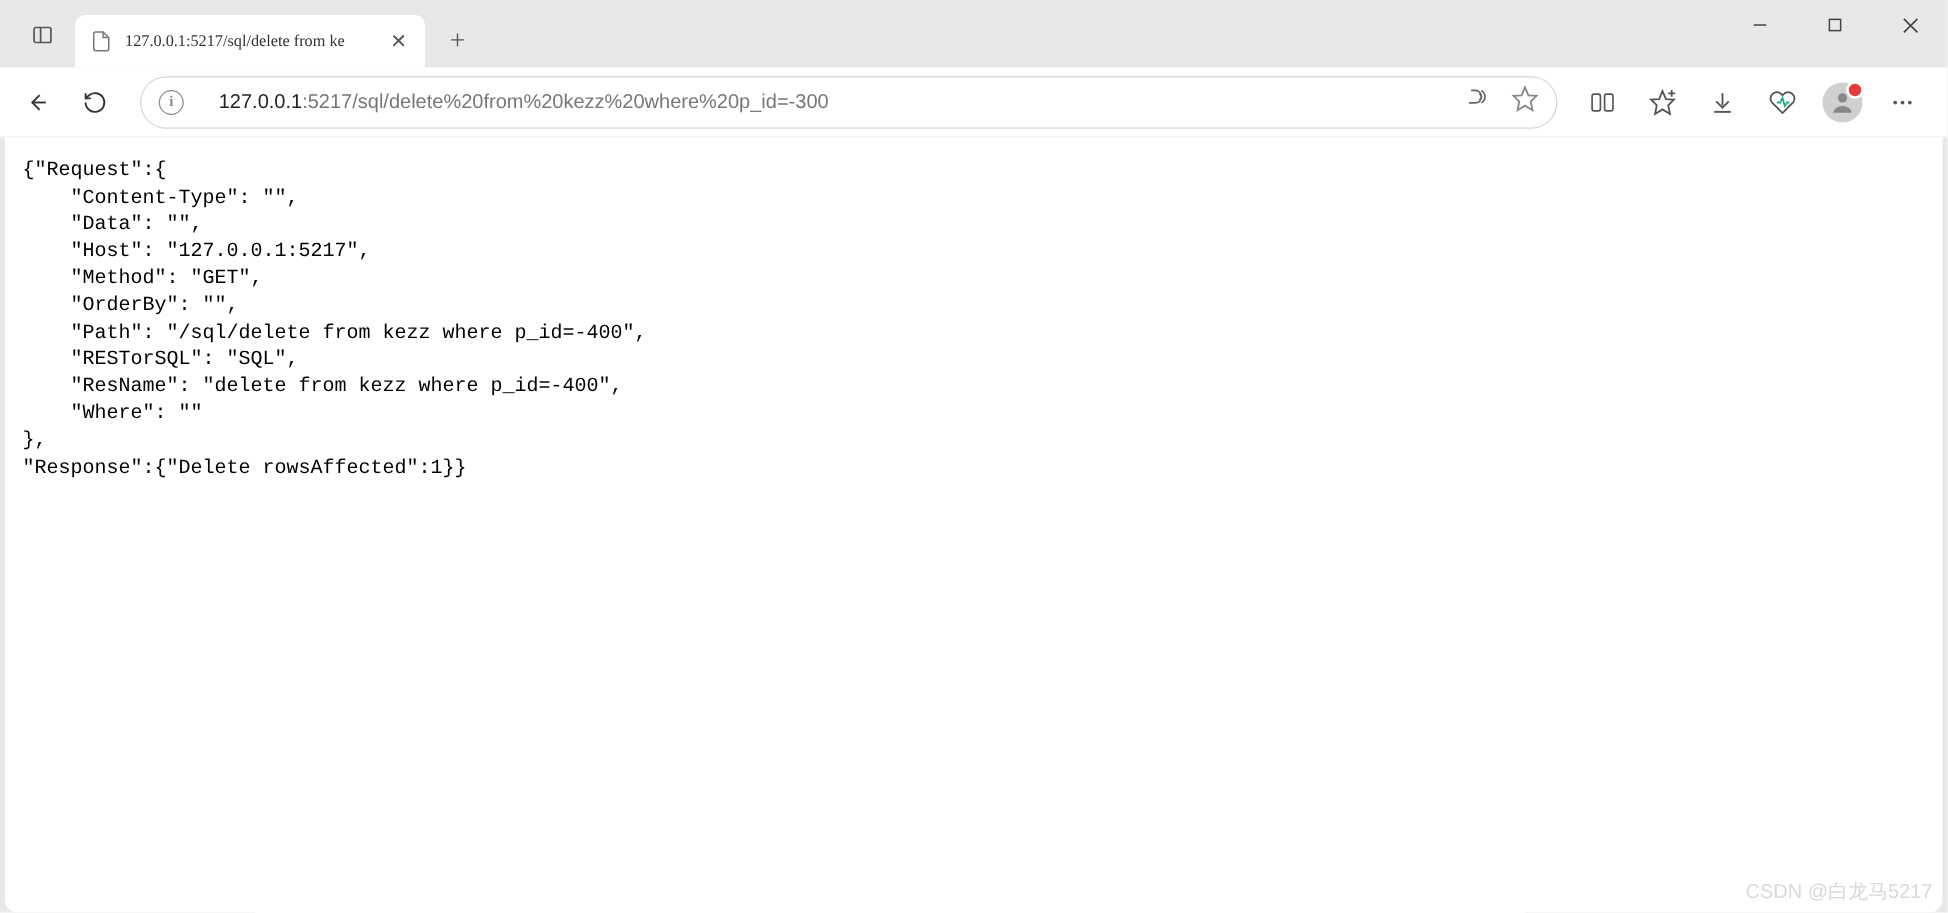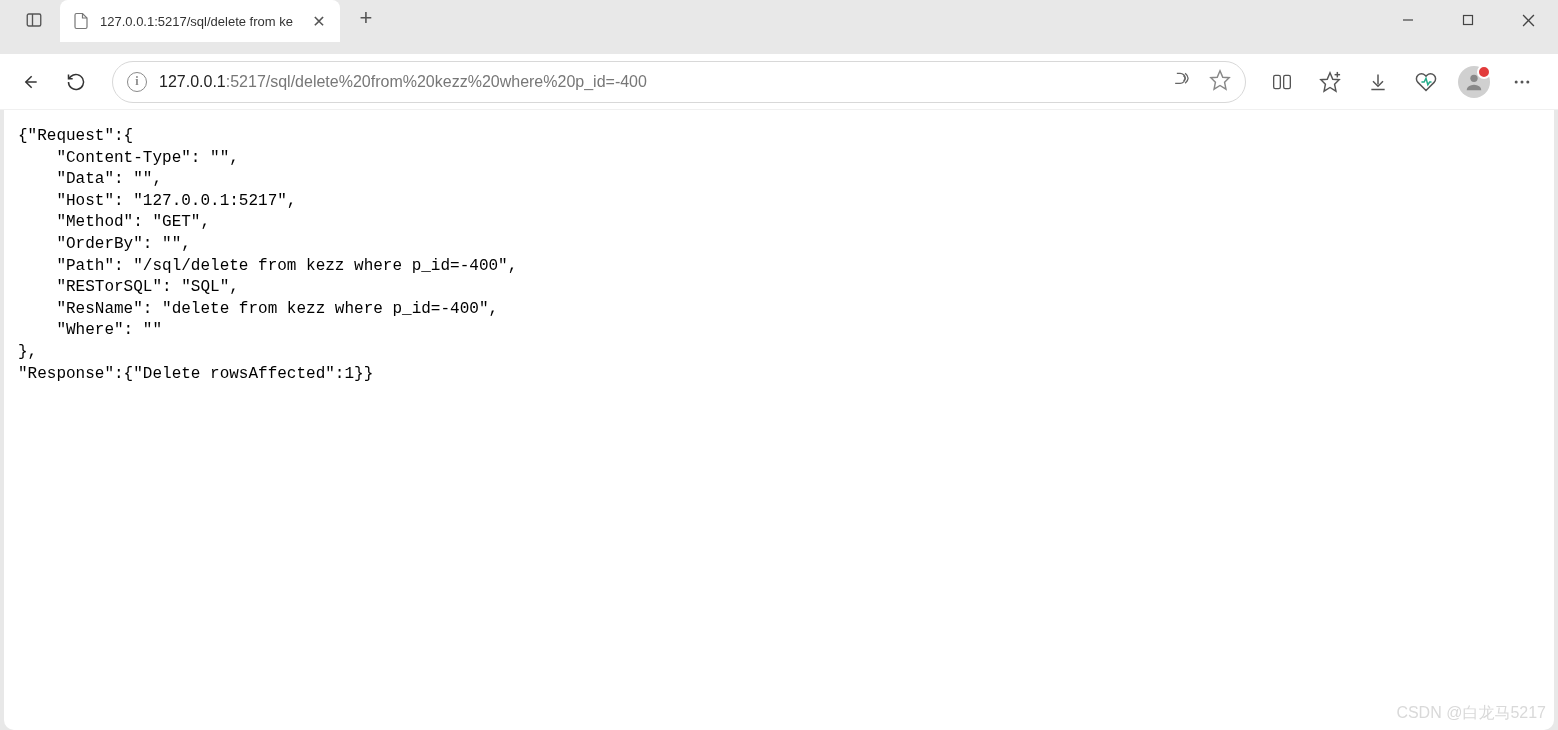"127.0.0.1:5217/sql/delete from ke" .titlebar-left { align-items: flex-start -> flex-end; font-family: none -> Liberation Serif, serif }
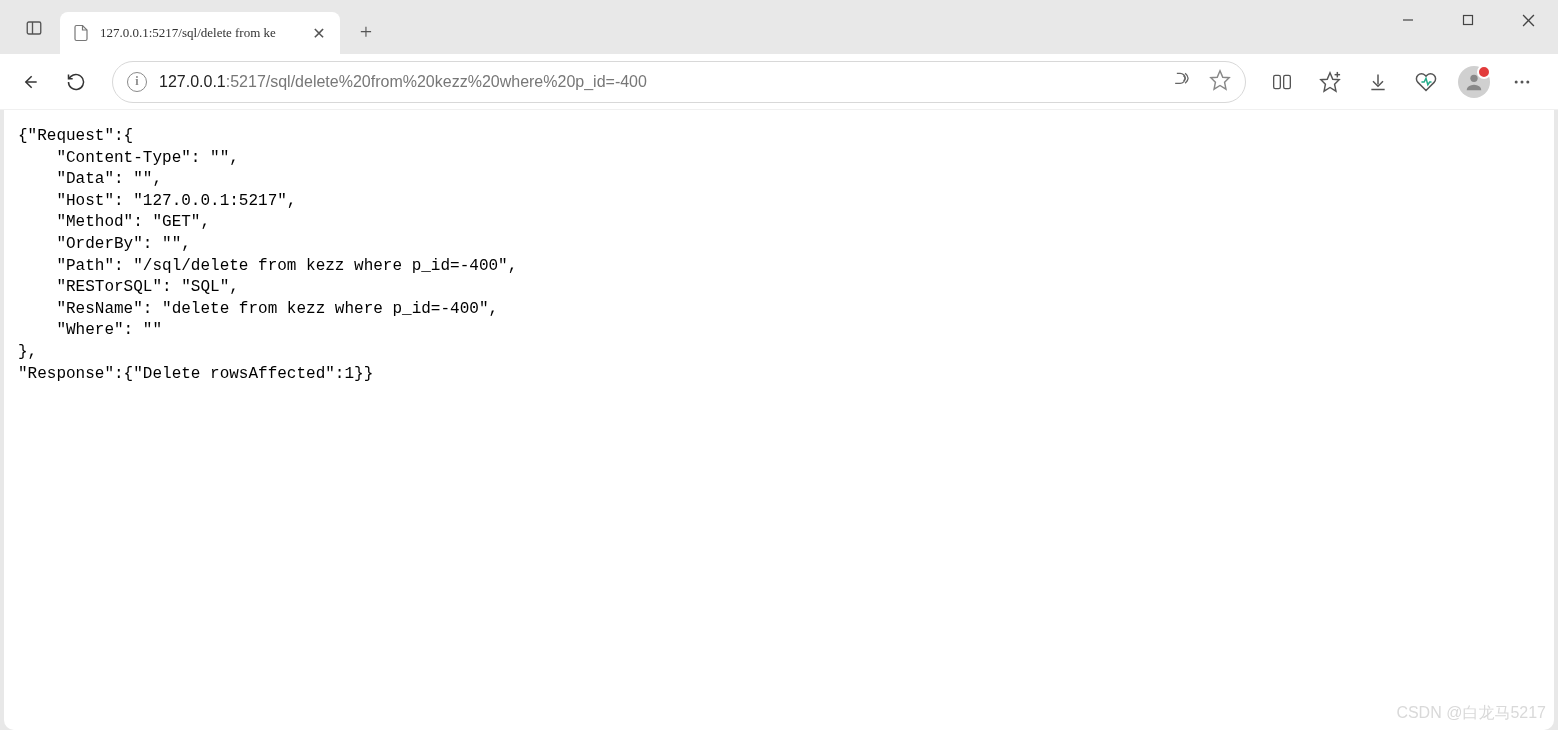"127.0.0.1" .url .host { margin-left: none -> 16px }
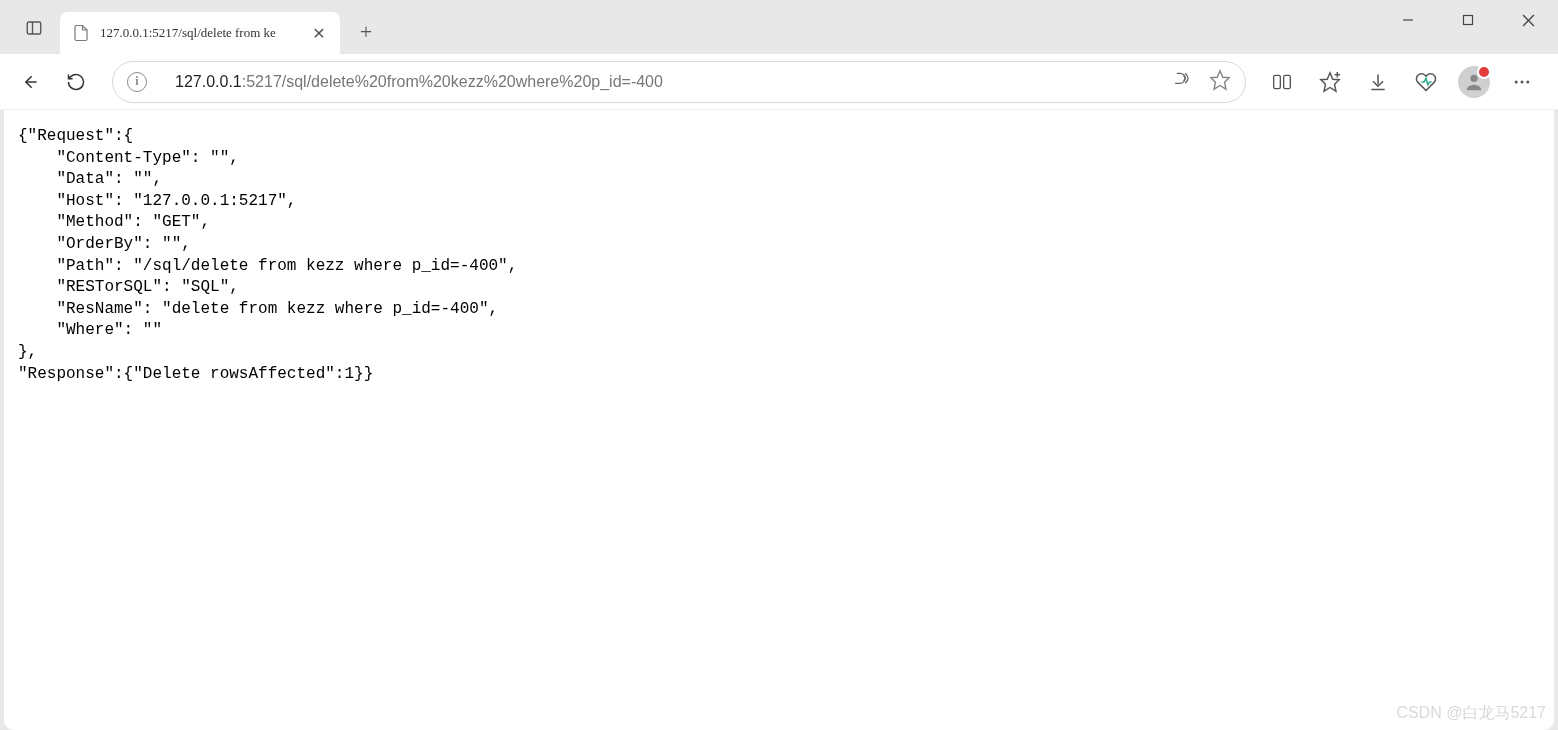":5217/sql/delete%20from%20kezz%20where%2" span { text: -400 -> -300 }
